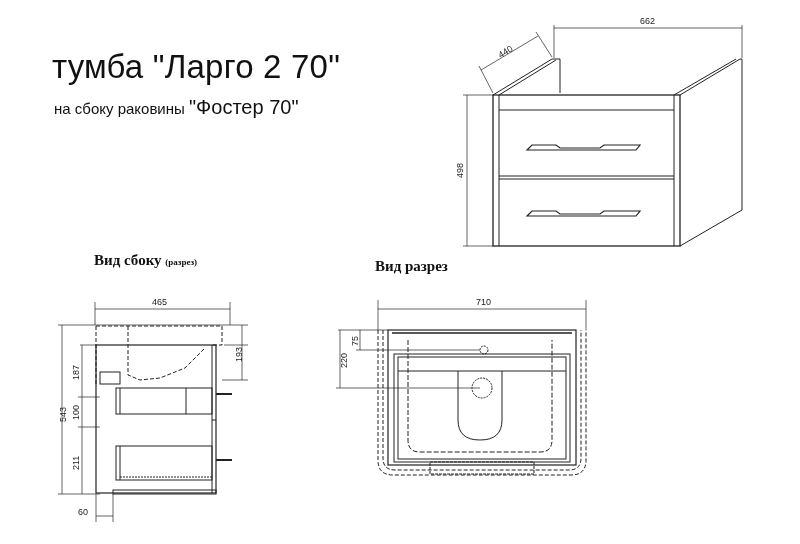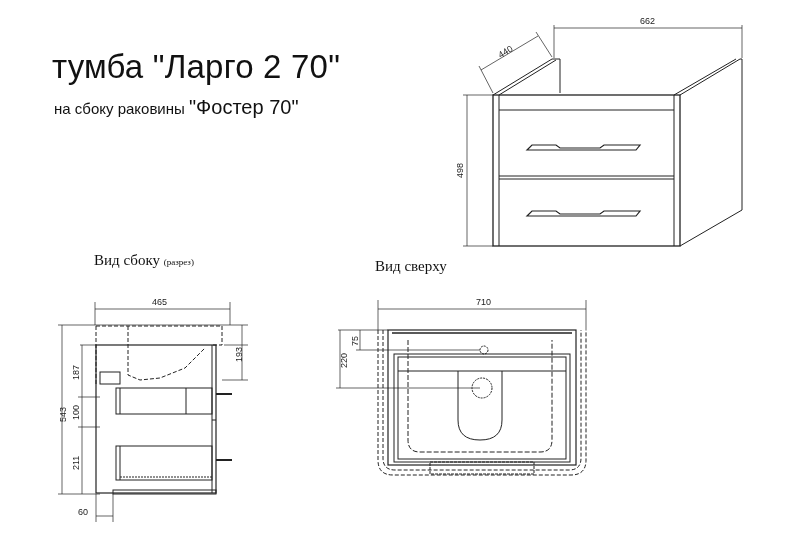"Вид сбоку (разрез)" .view-label { font-weight: none -> bold }
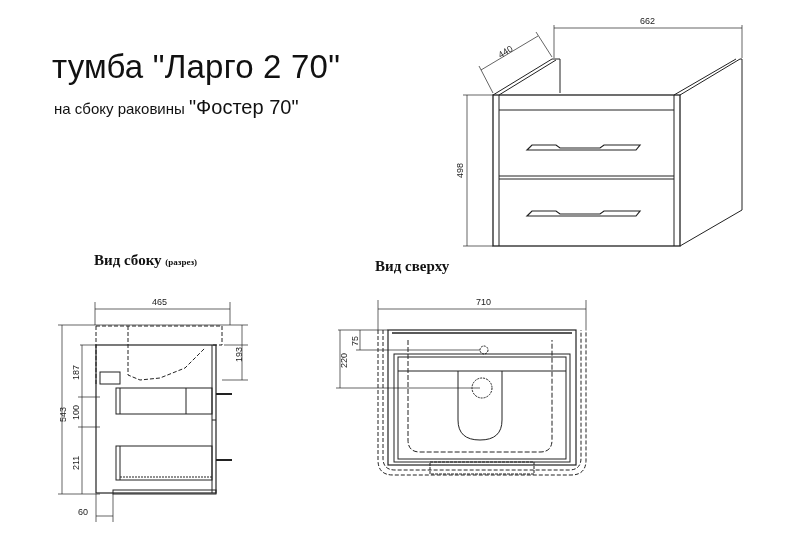"Вид сверху" div.view-label { text: сверху -> разрез }
